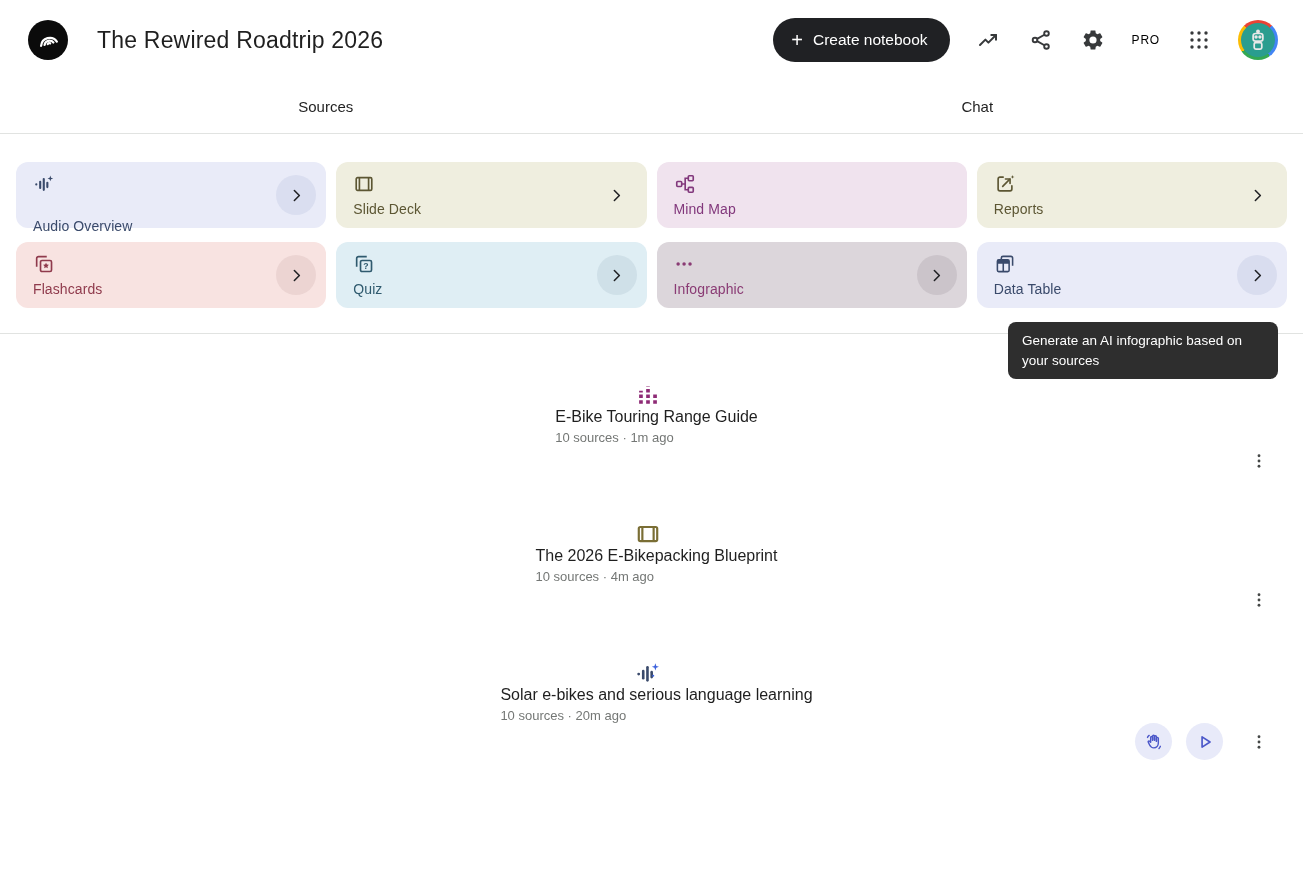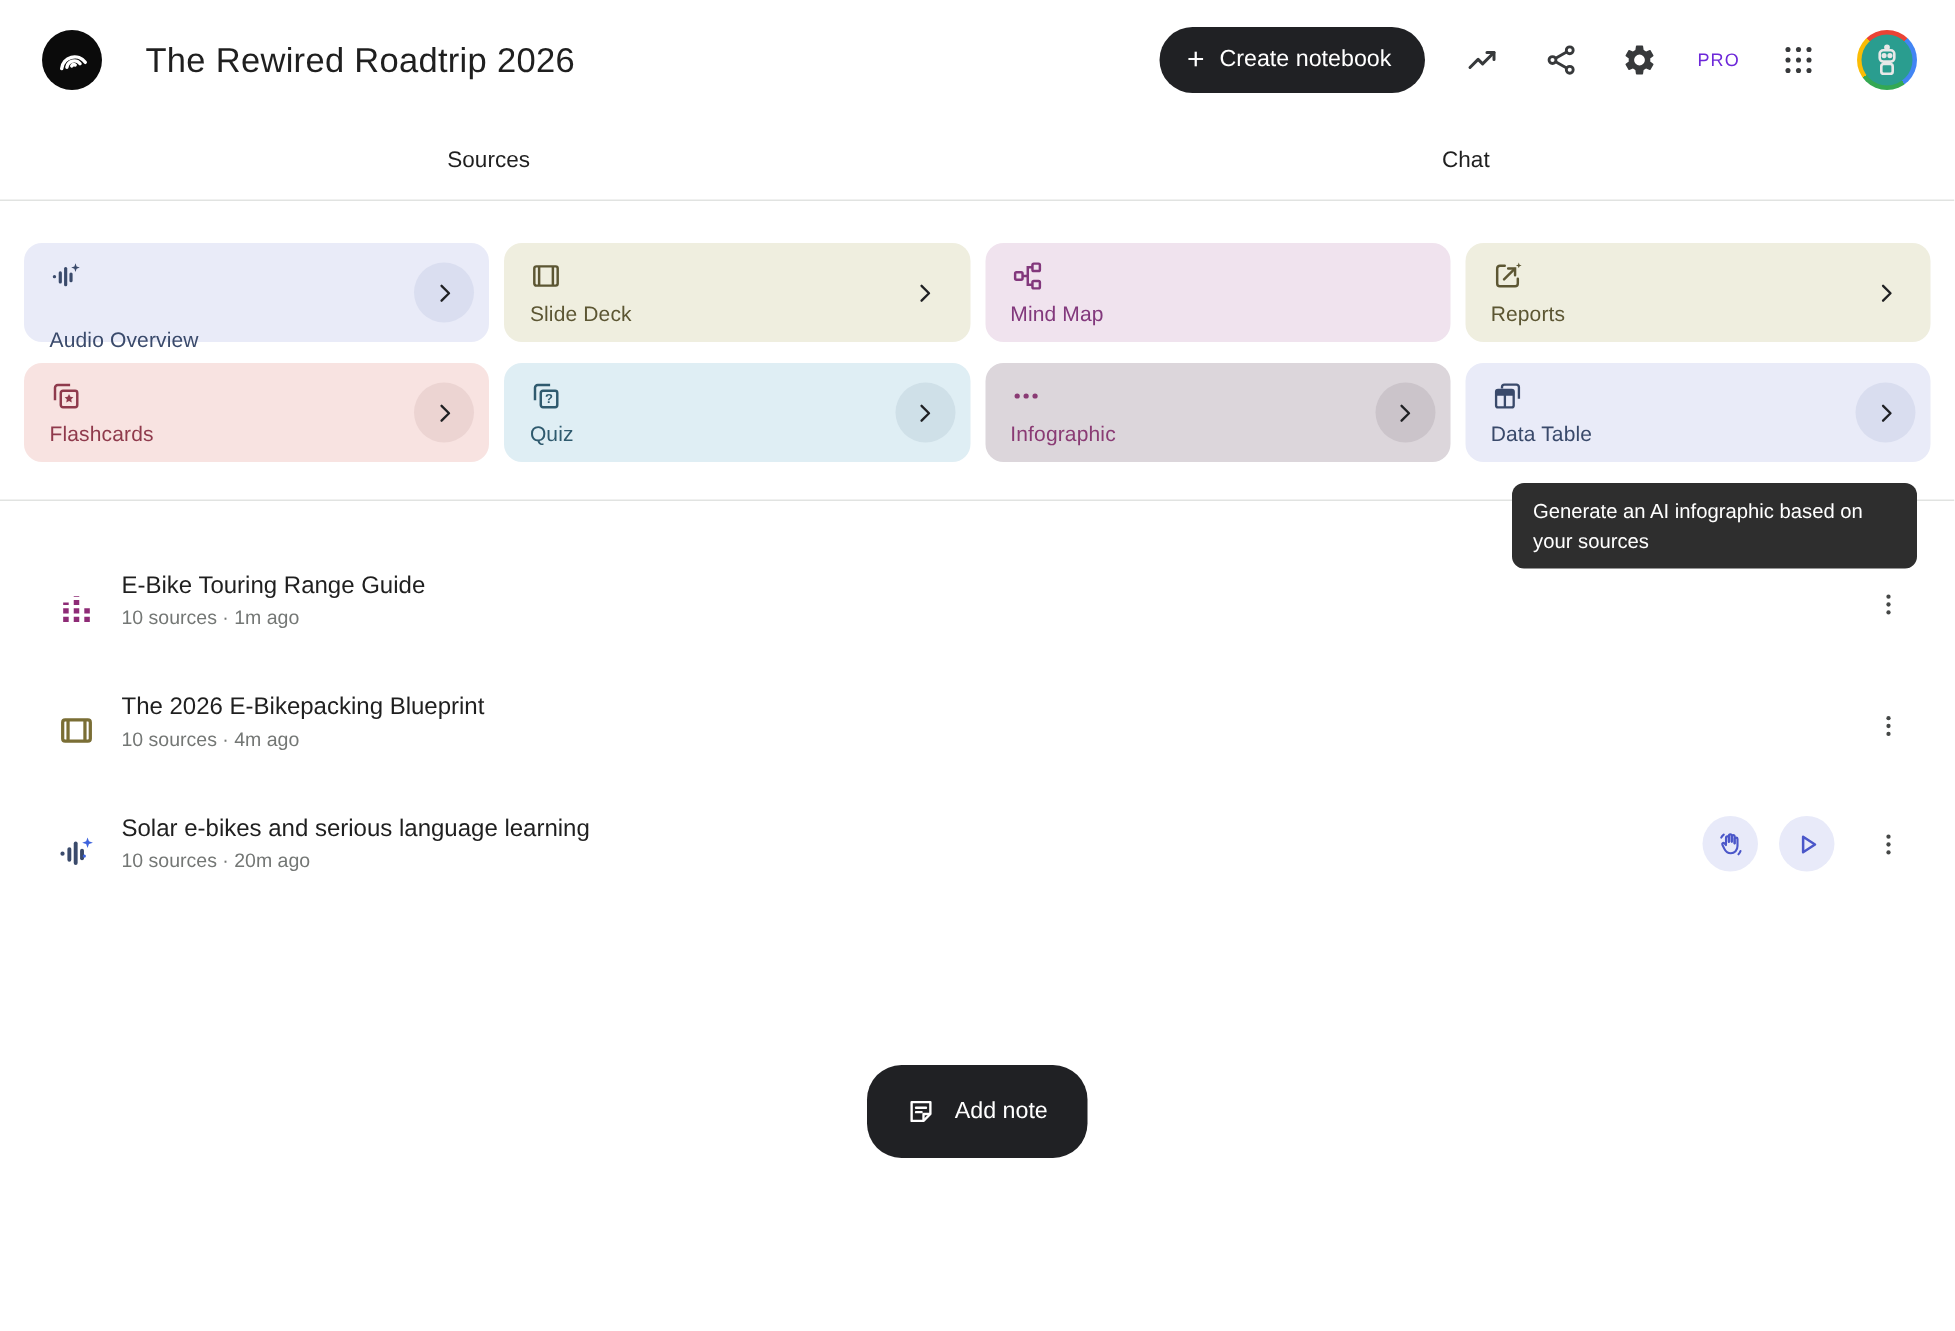"PRO" .pro-label { color: #6d28d9 -> #000000 }
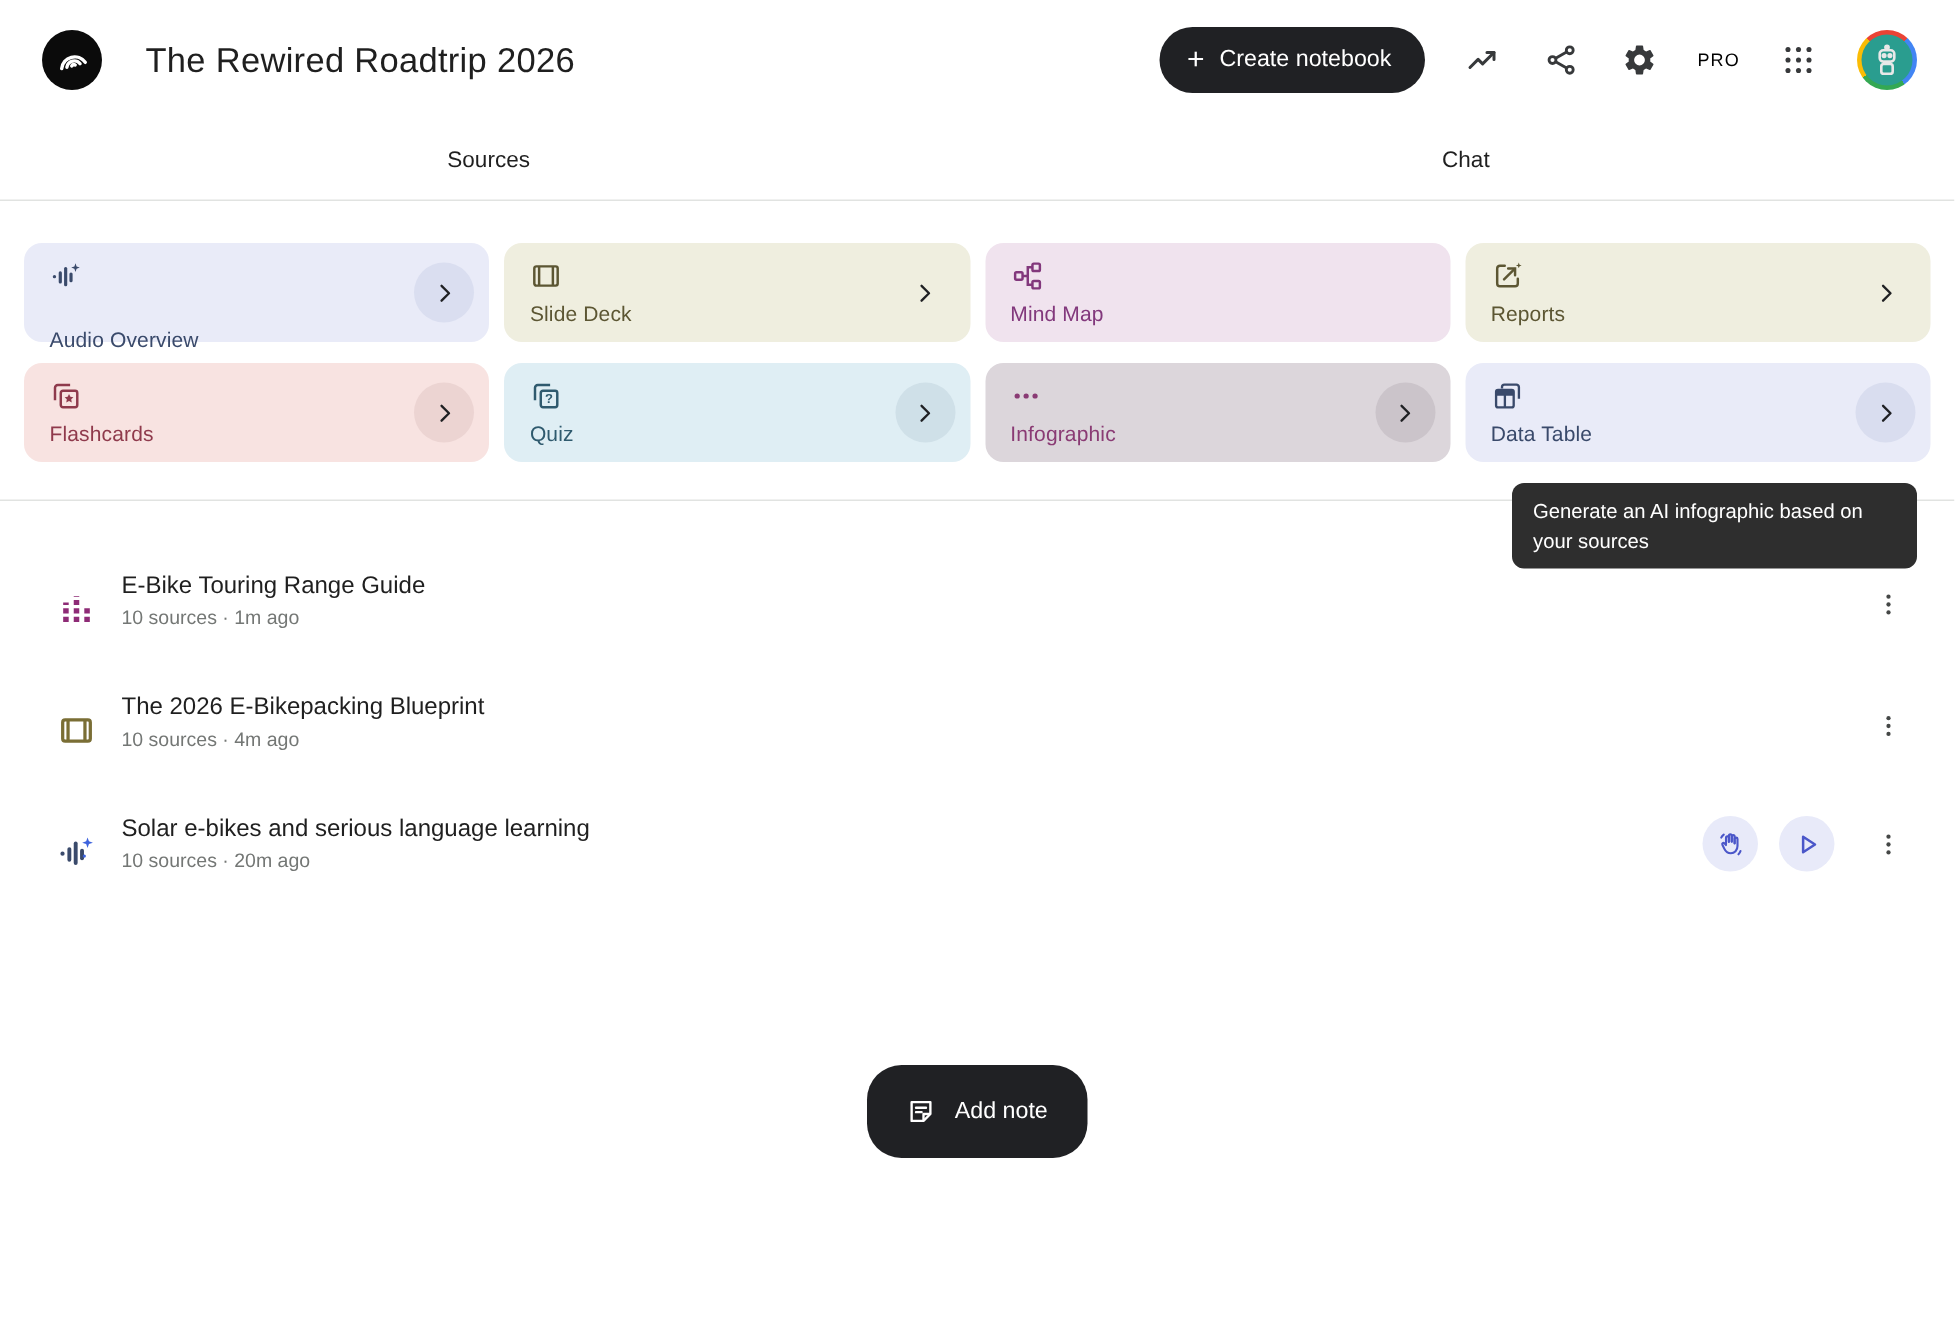"E-Bike Touring Range Guide" .artifact { align-items: flex-end -> center; flex-direction: none -> column }
